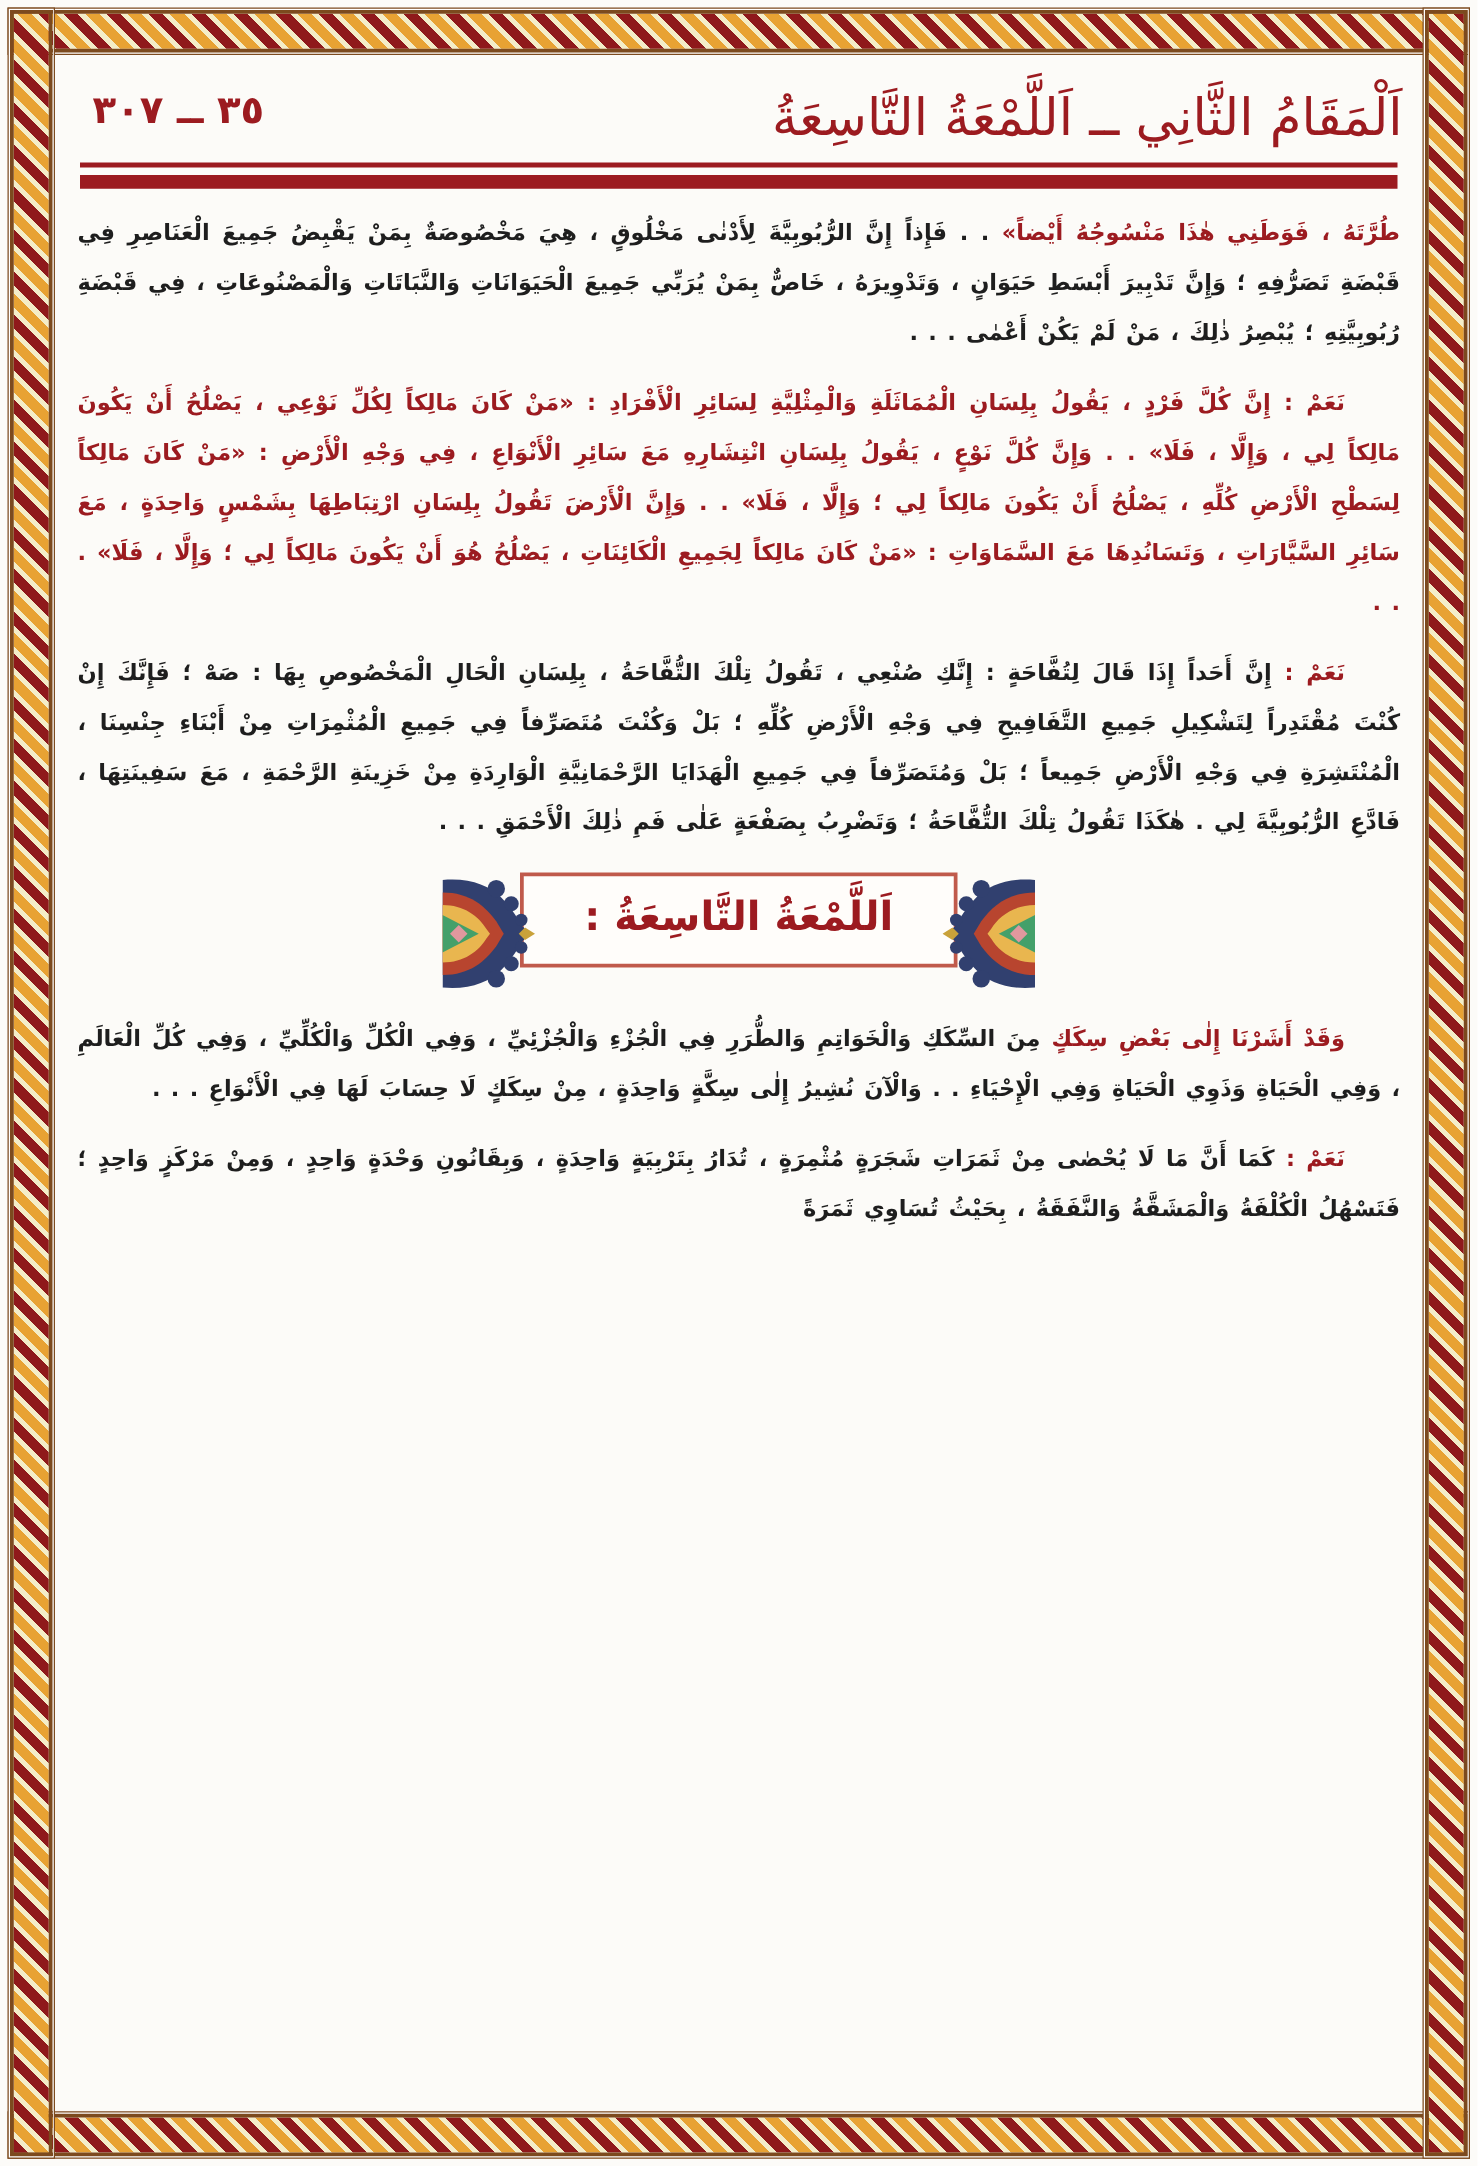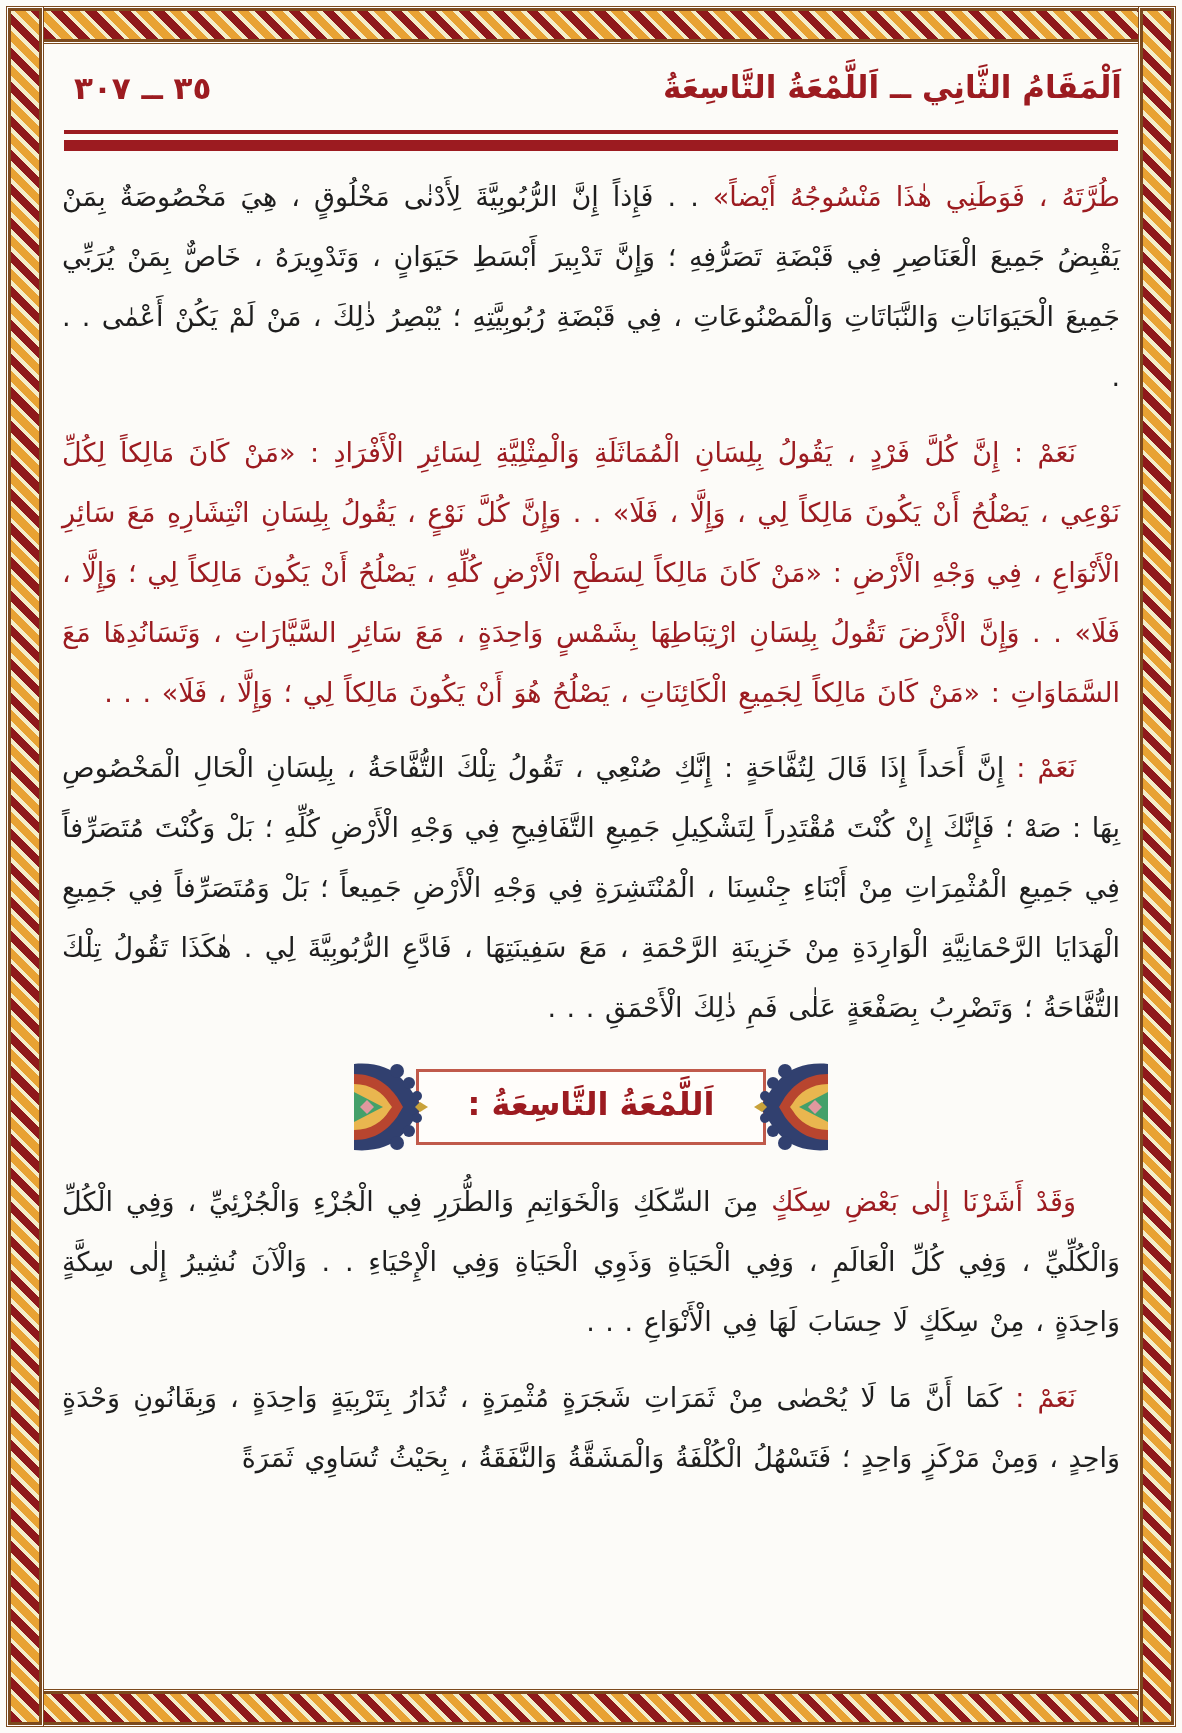"اَلْمَقَامُ الثَّانِي ــ اَللَّمْعَةُ" .page-title { font-size: 31px -> 41px; font-weight: bold -> normal }
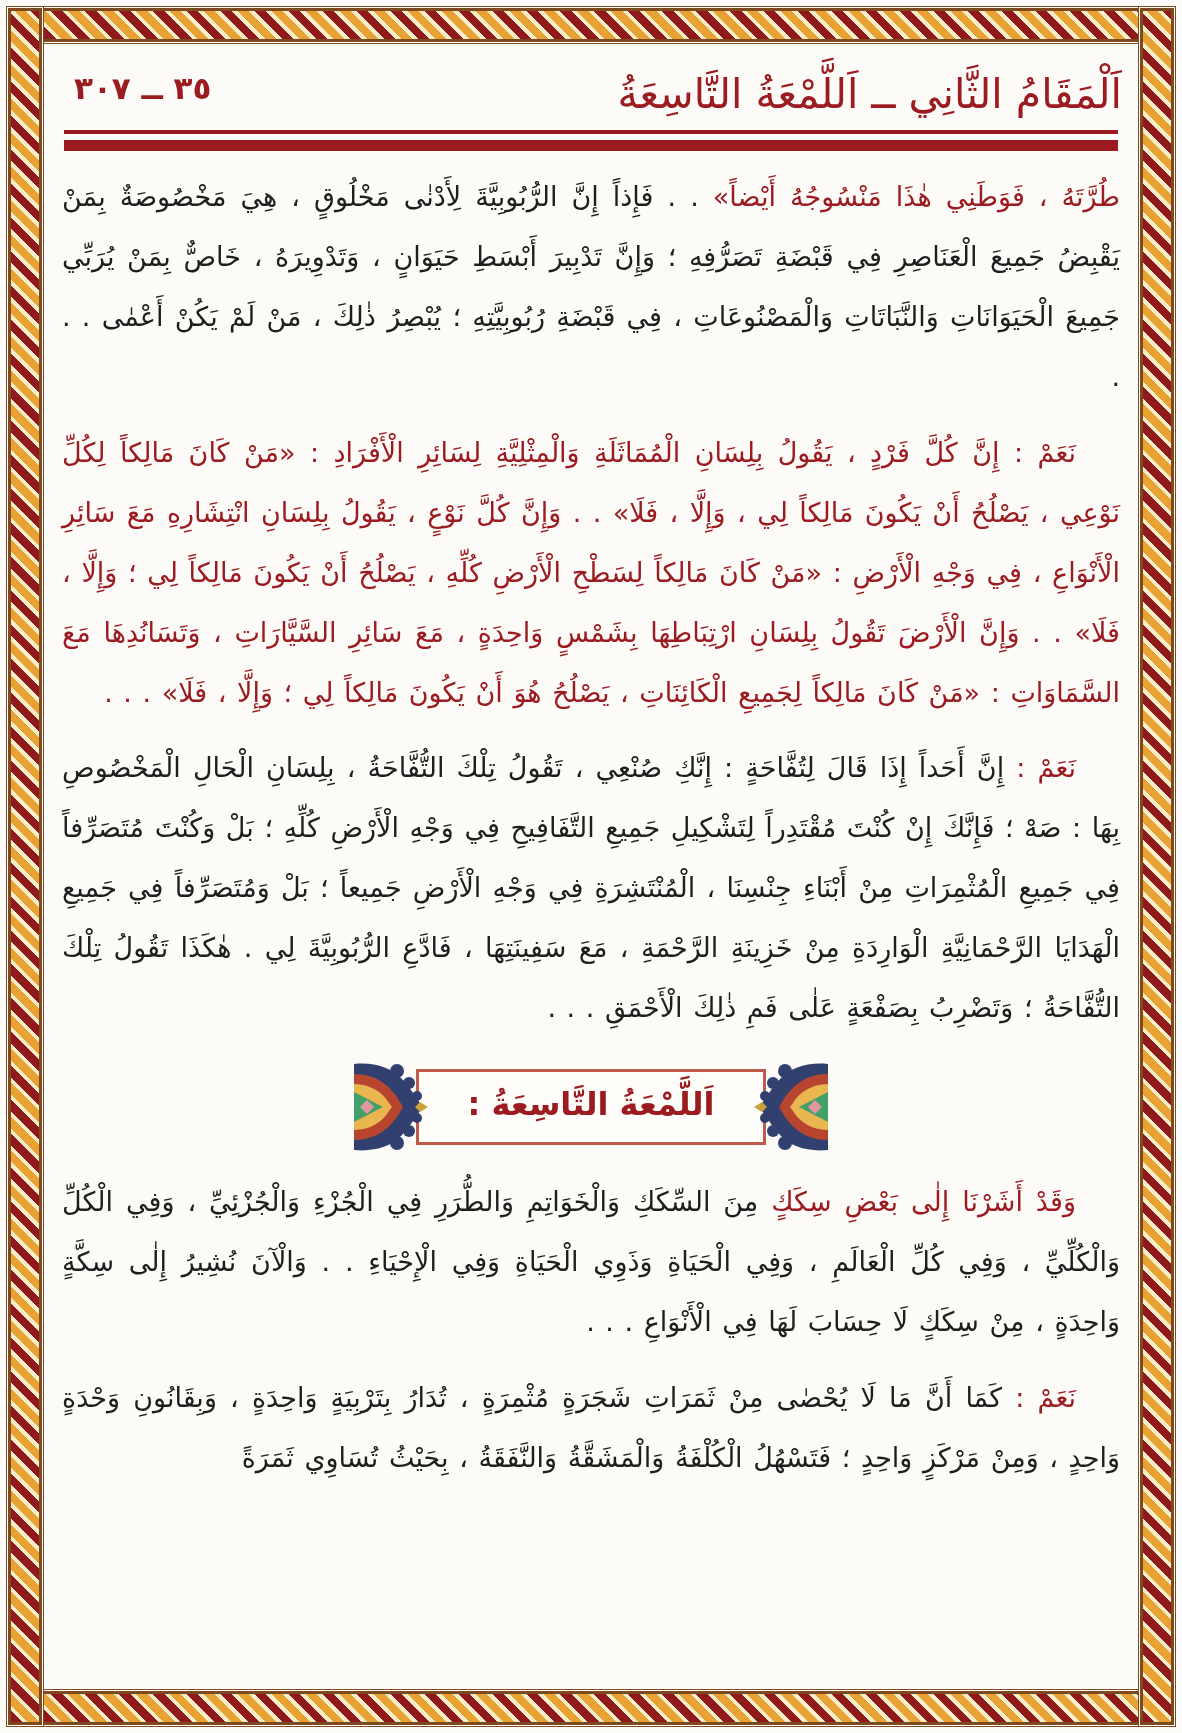"طُرَّتَهُ ، فَوَطَنِي هٰذَا مَنْسُوجُهُ" .para { font-size: 27px -> 18px; font-weight: normal -> bold }
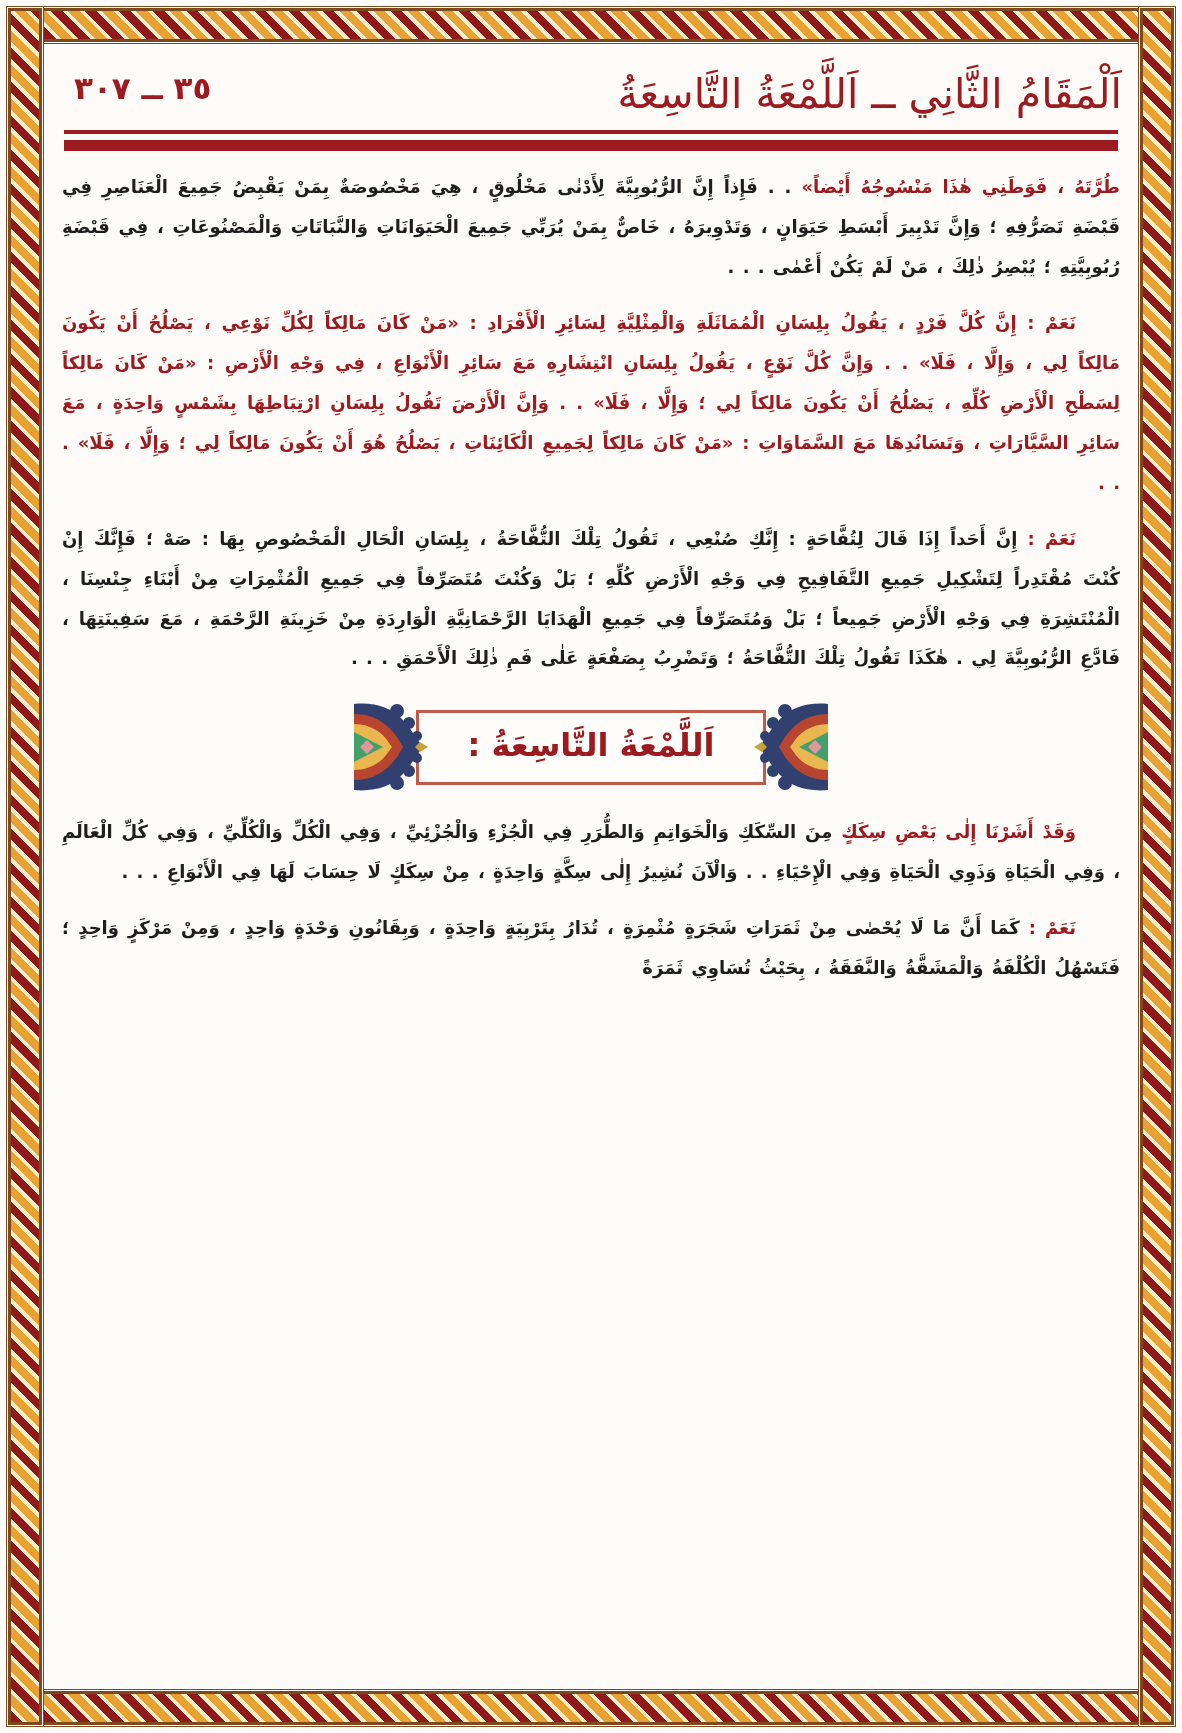"اَللَّمْعَةُ التَّاسِعَةُ :" .ornament-row { align-items: center -> flex-start }
